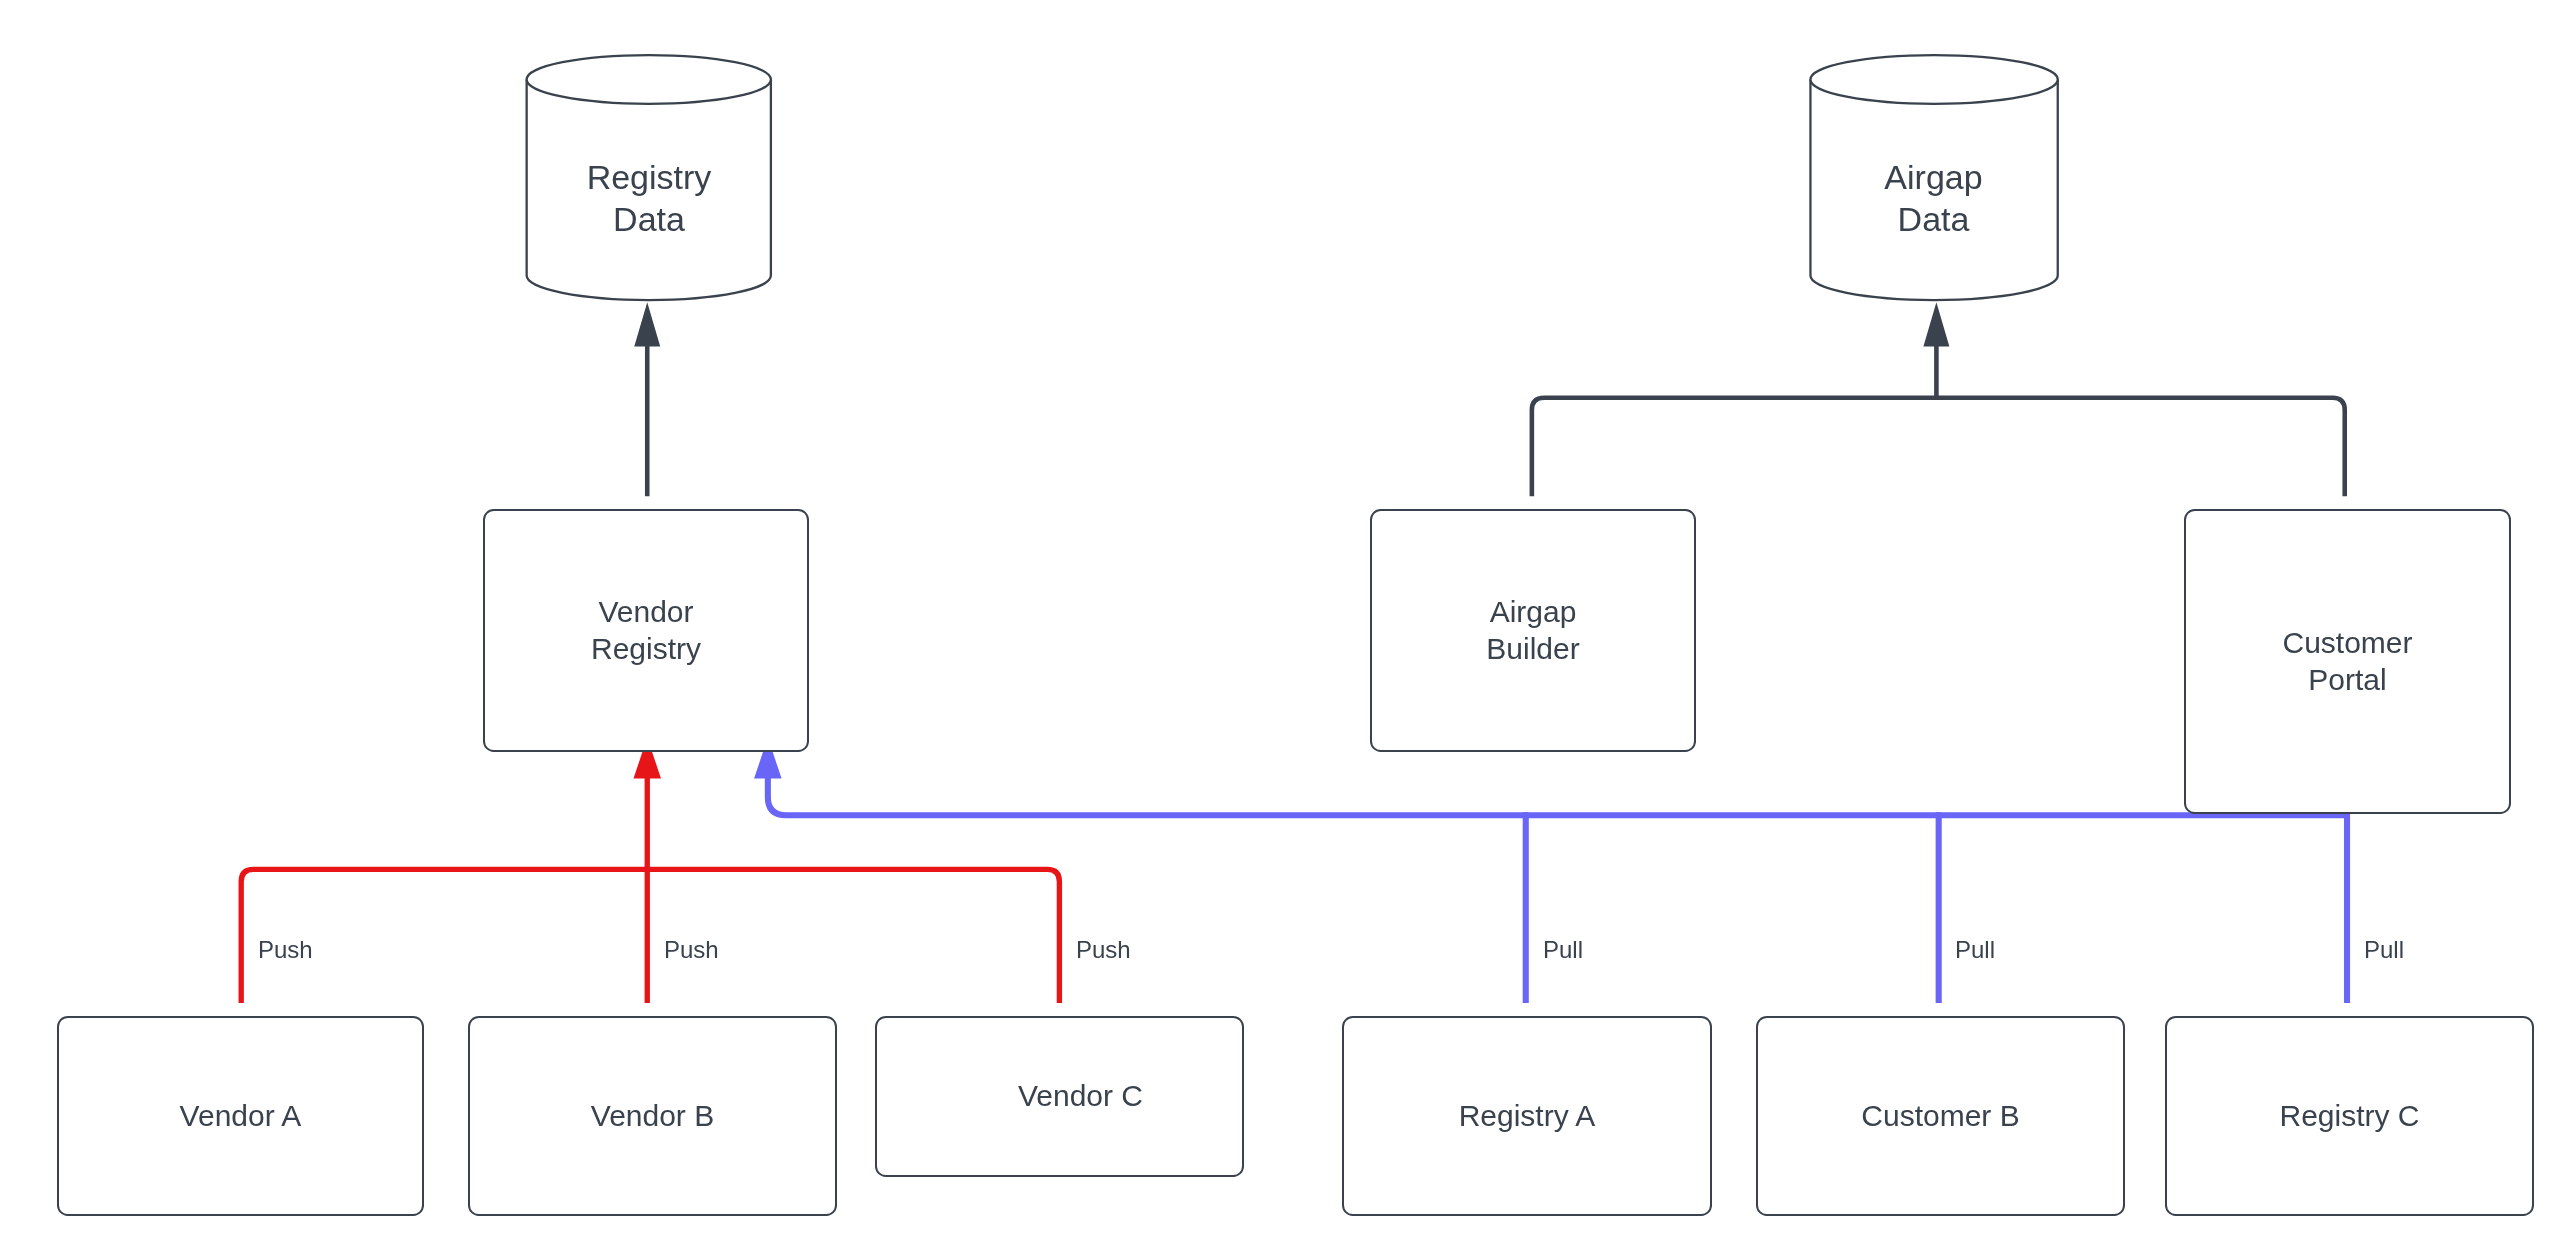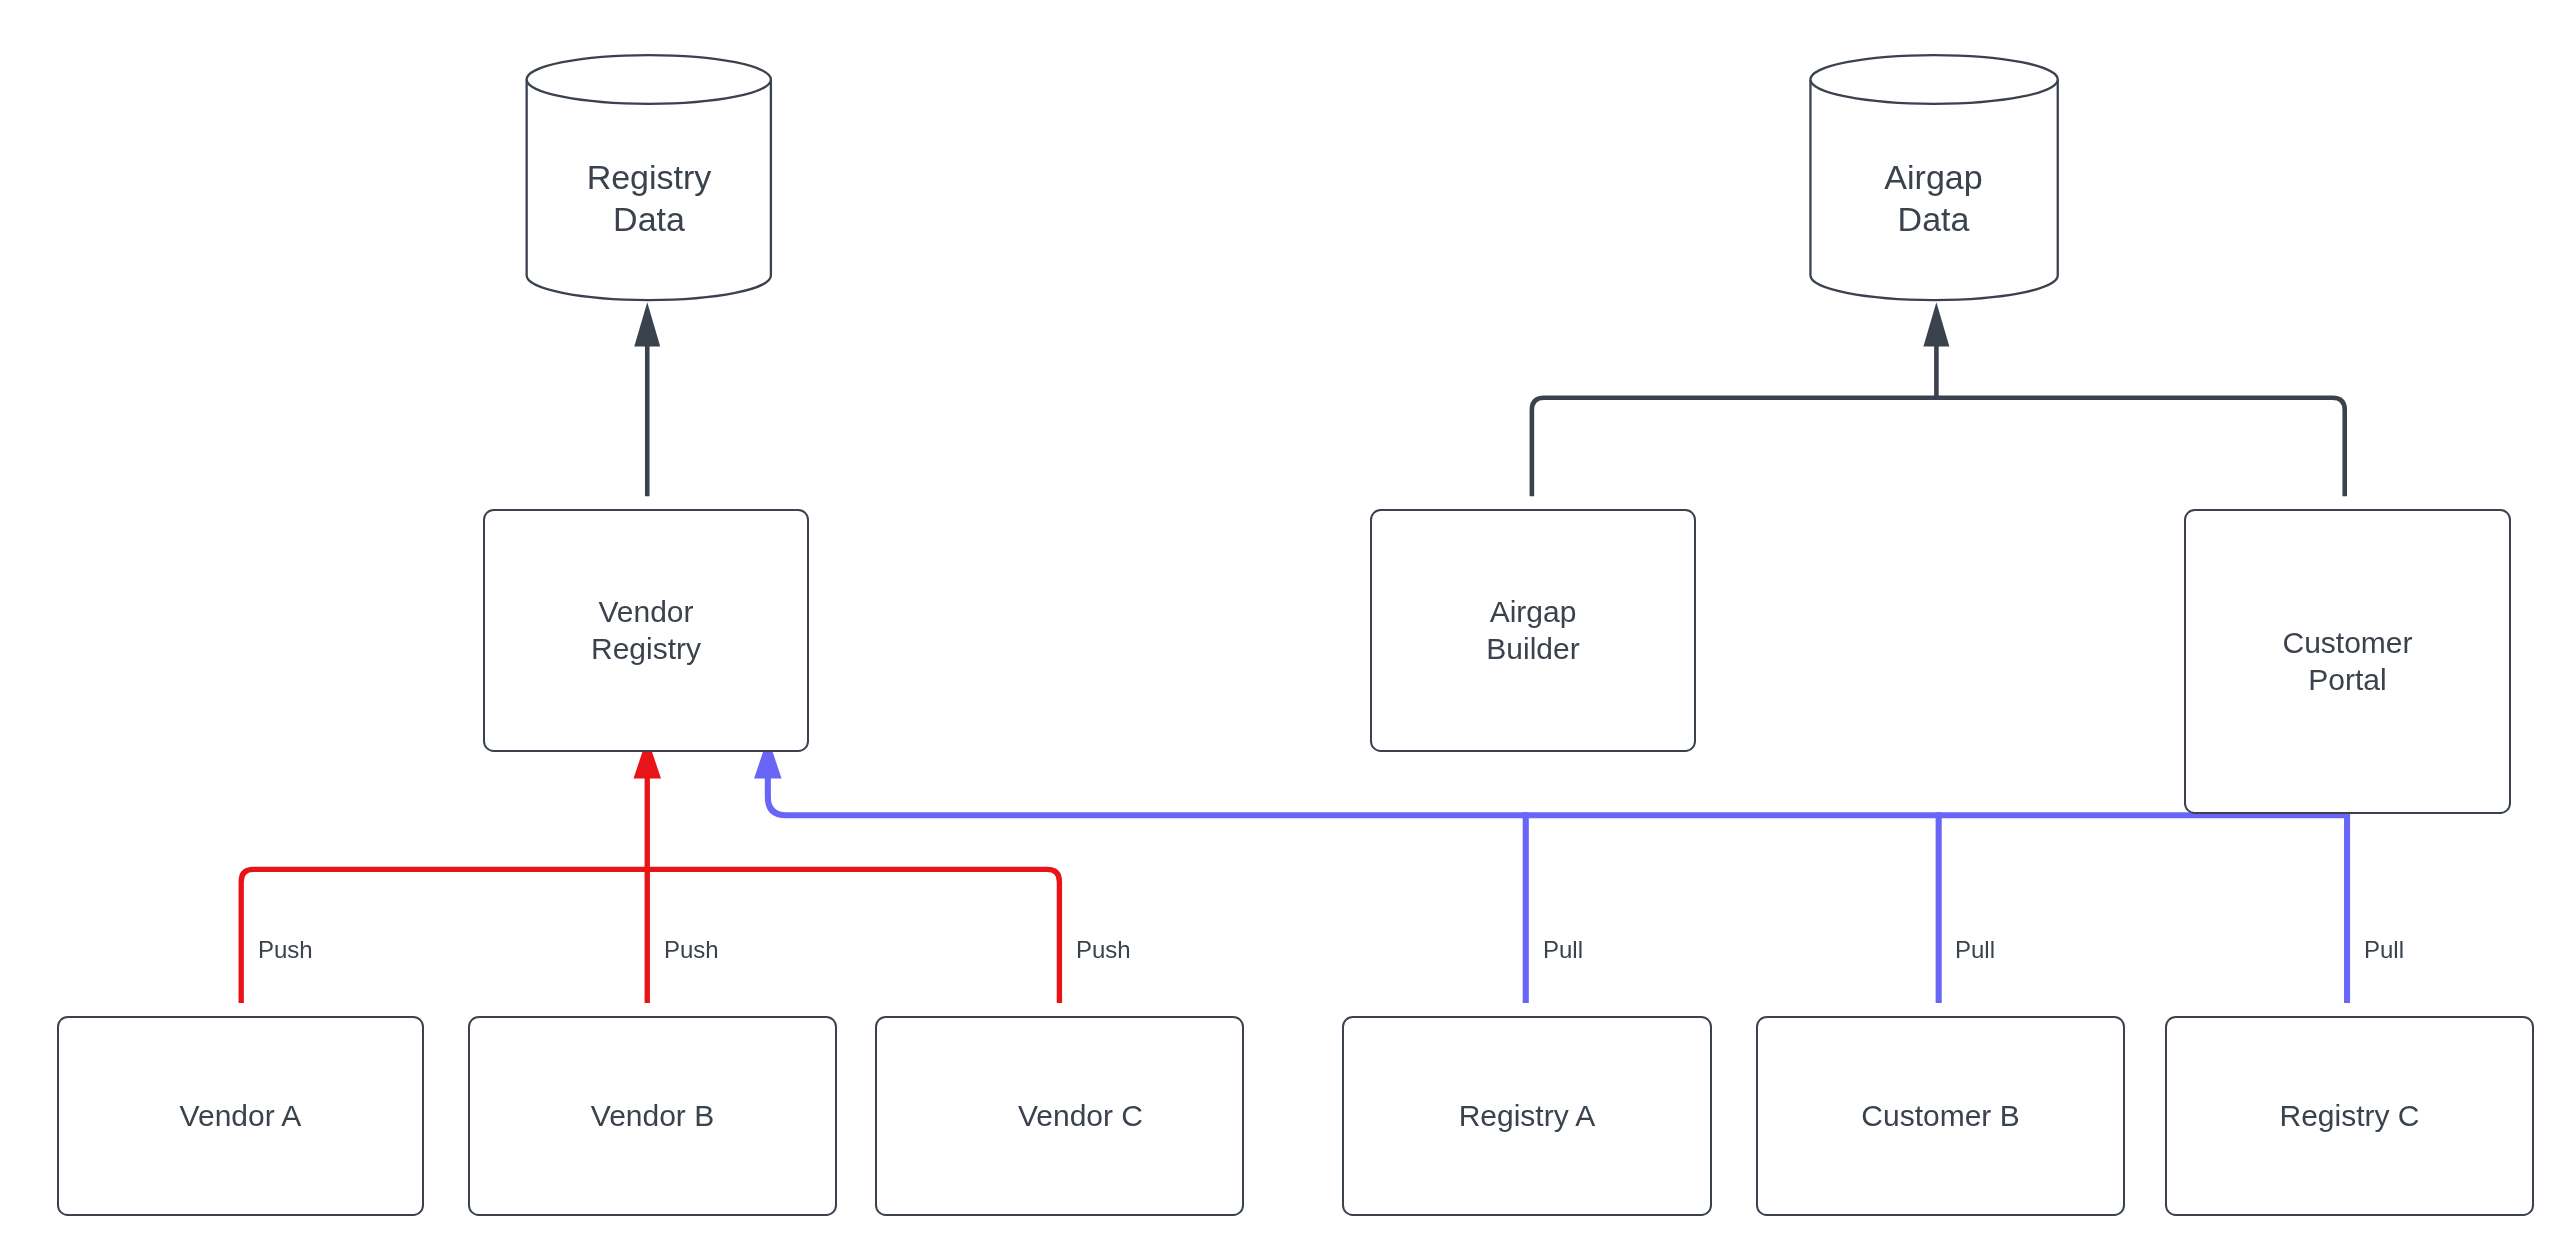"Vendor C" div.node { height: 200px -> 161px }
